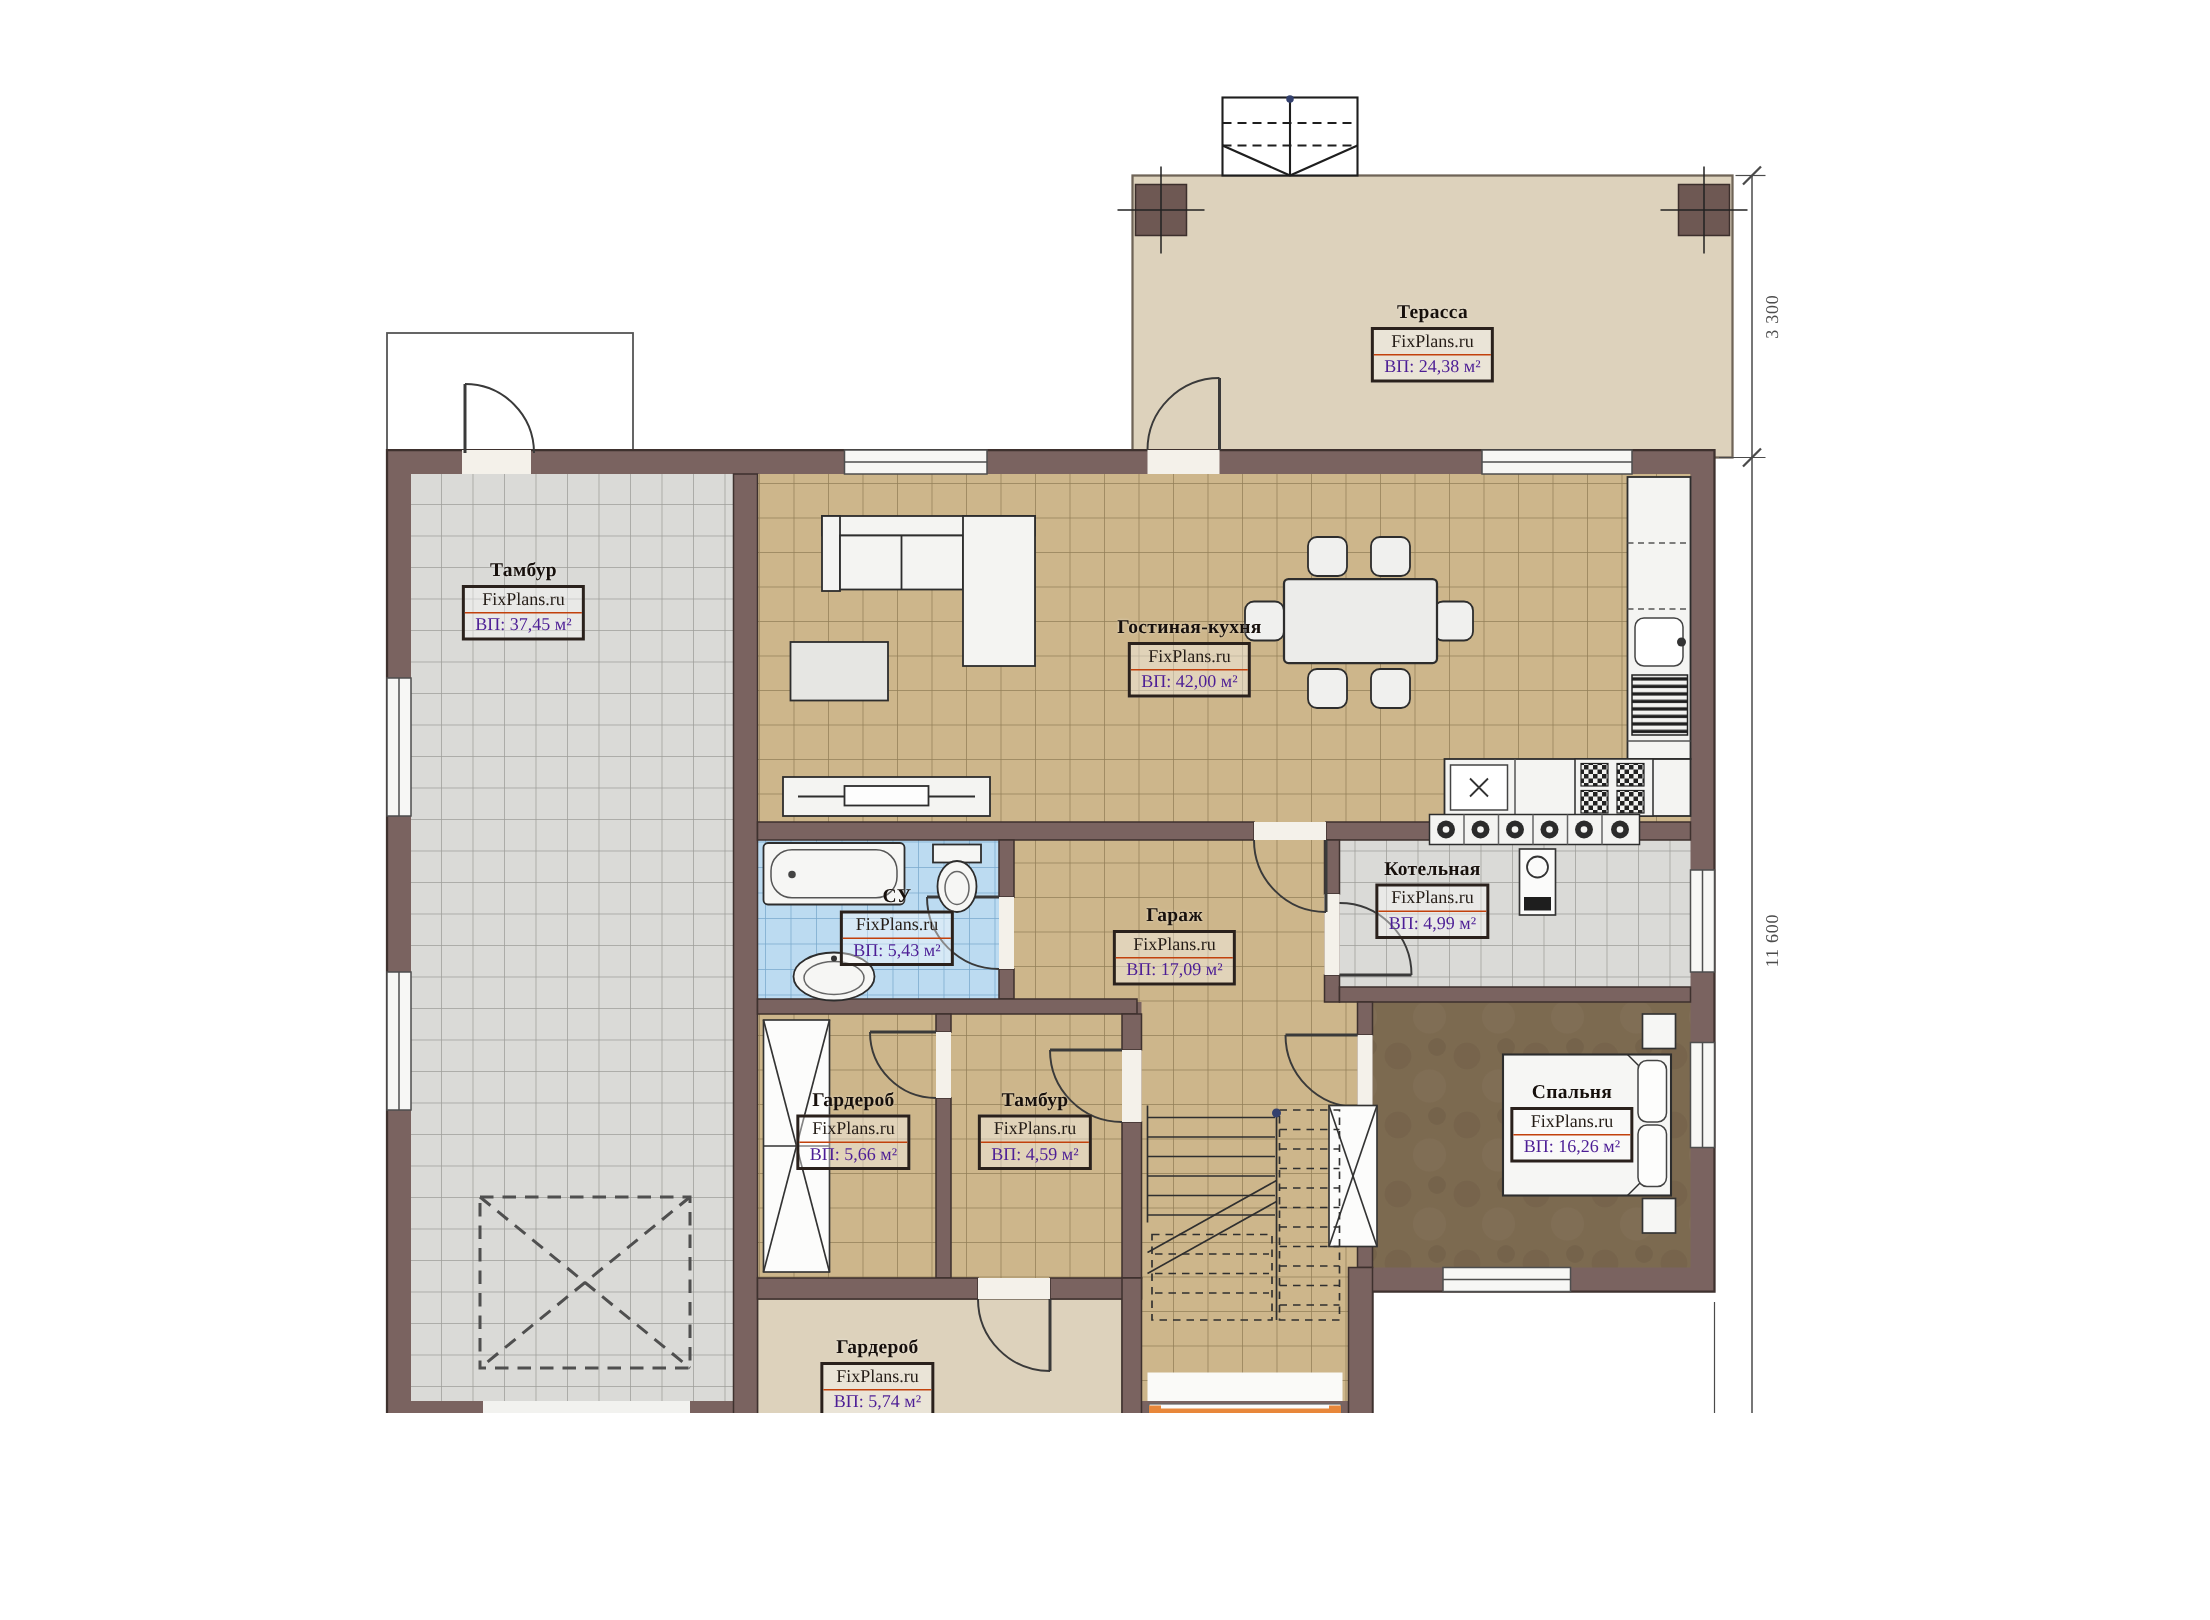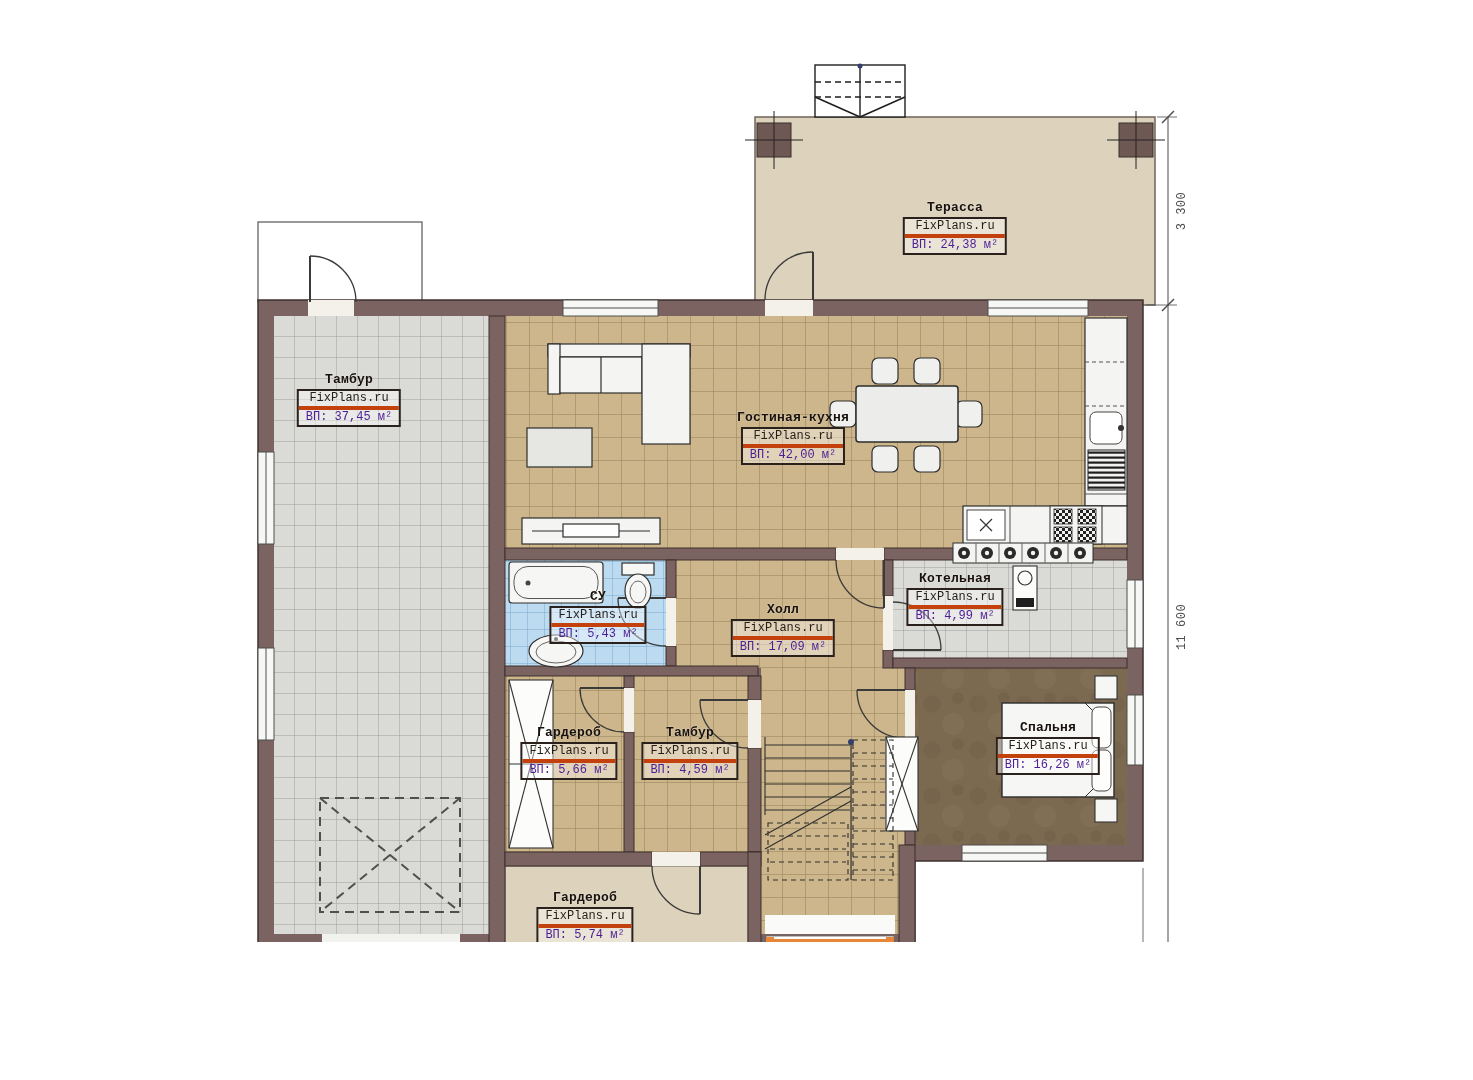"Терасса" .stage { font-family: Liberation Mono, monospace -> Liberation Serif, serif }
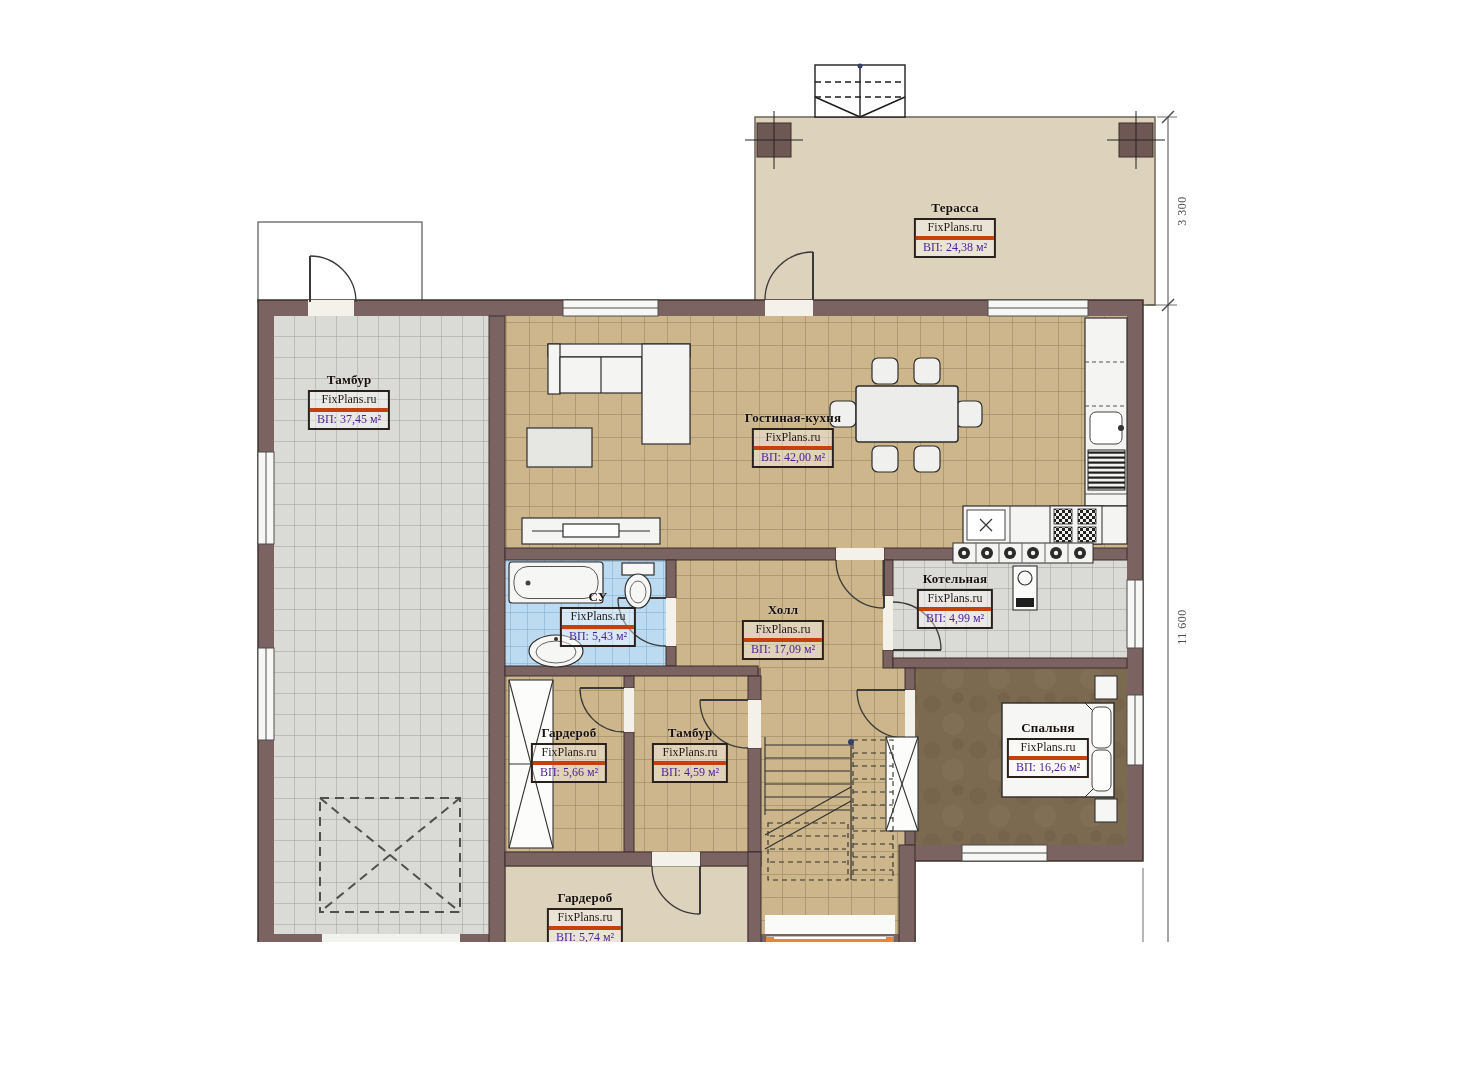"FixPlans.ru" .rl-wm { border-bottom: 4px solid #c2410c -> 1px solid #c2410c }
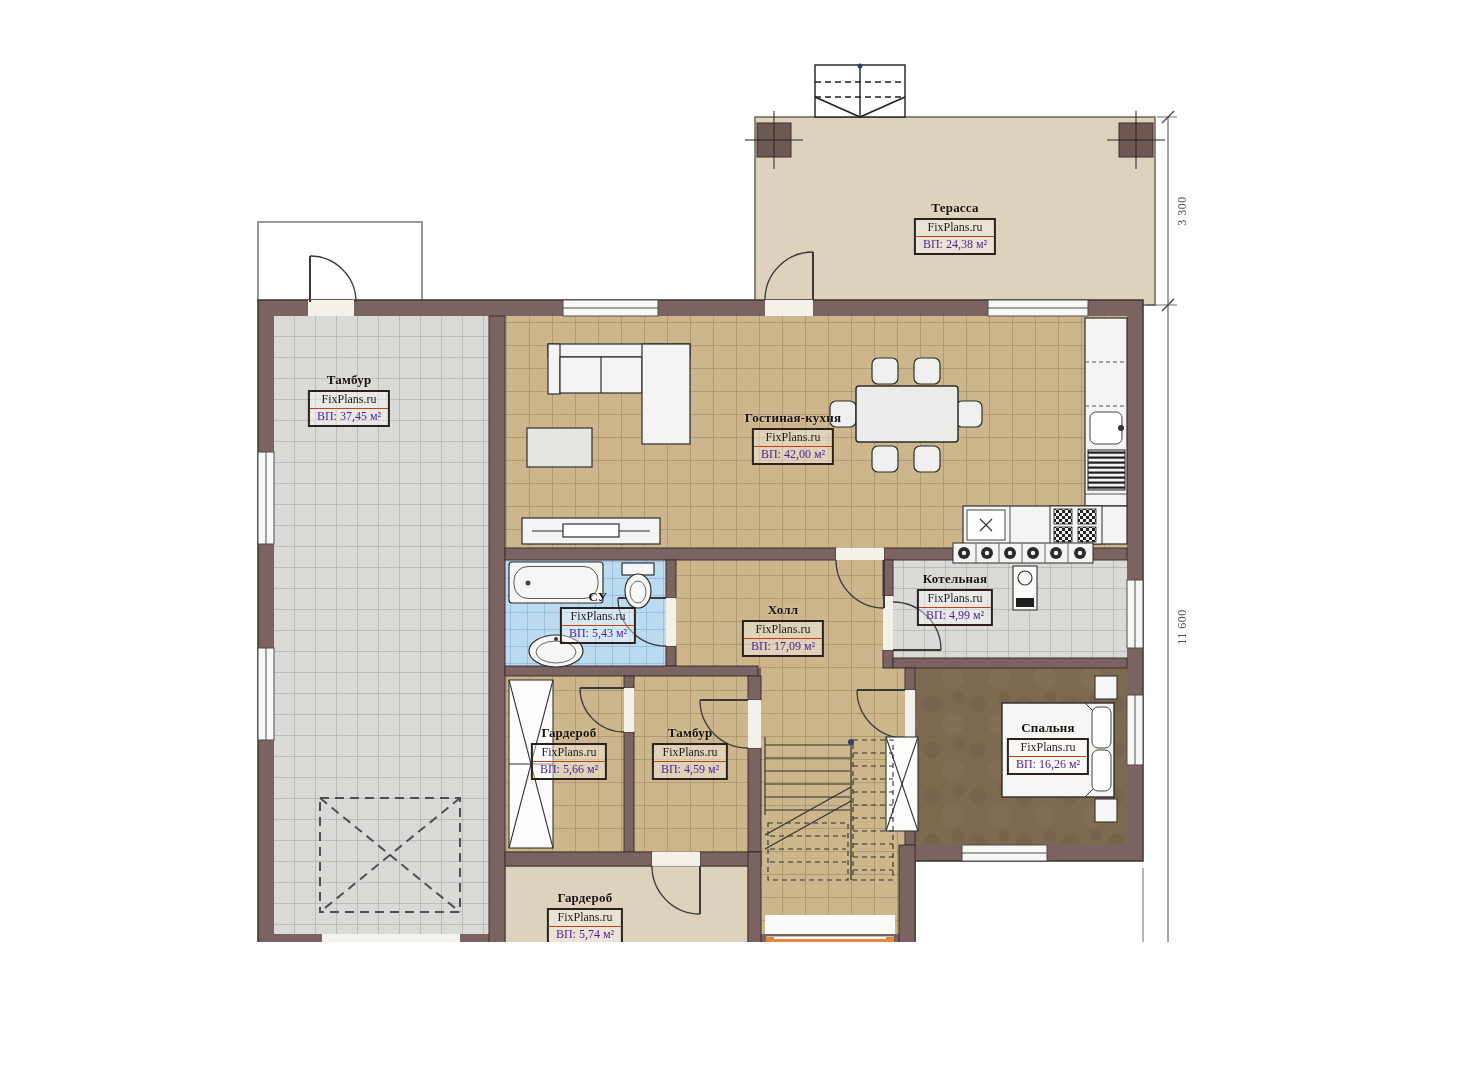"Холл" div.rl-name { text: Холл -> Гараж }
